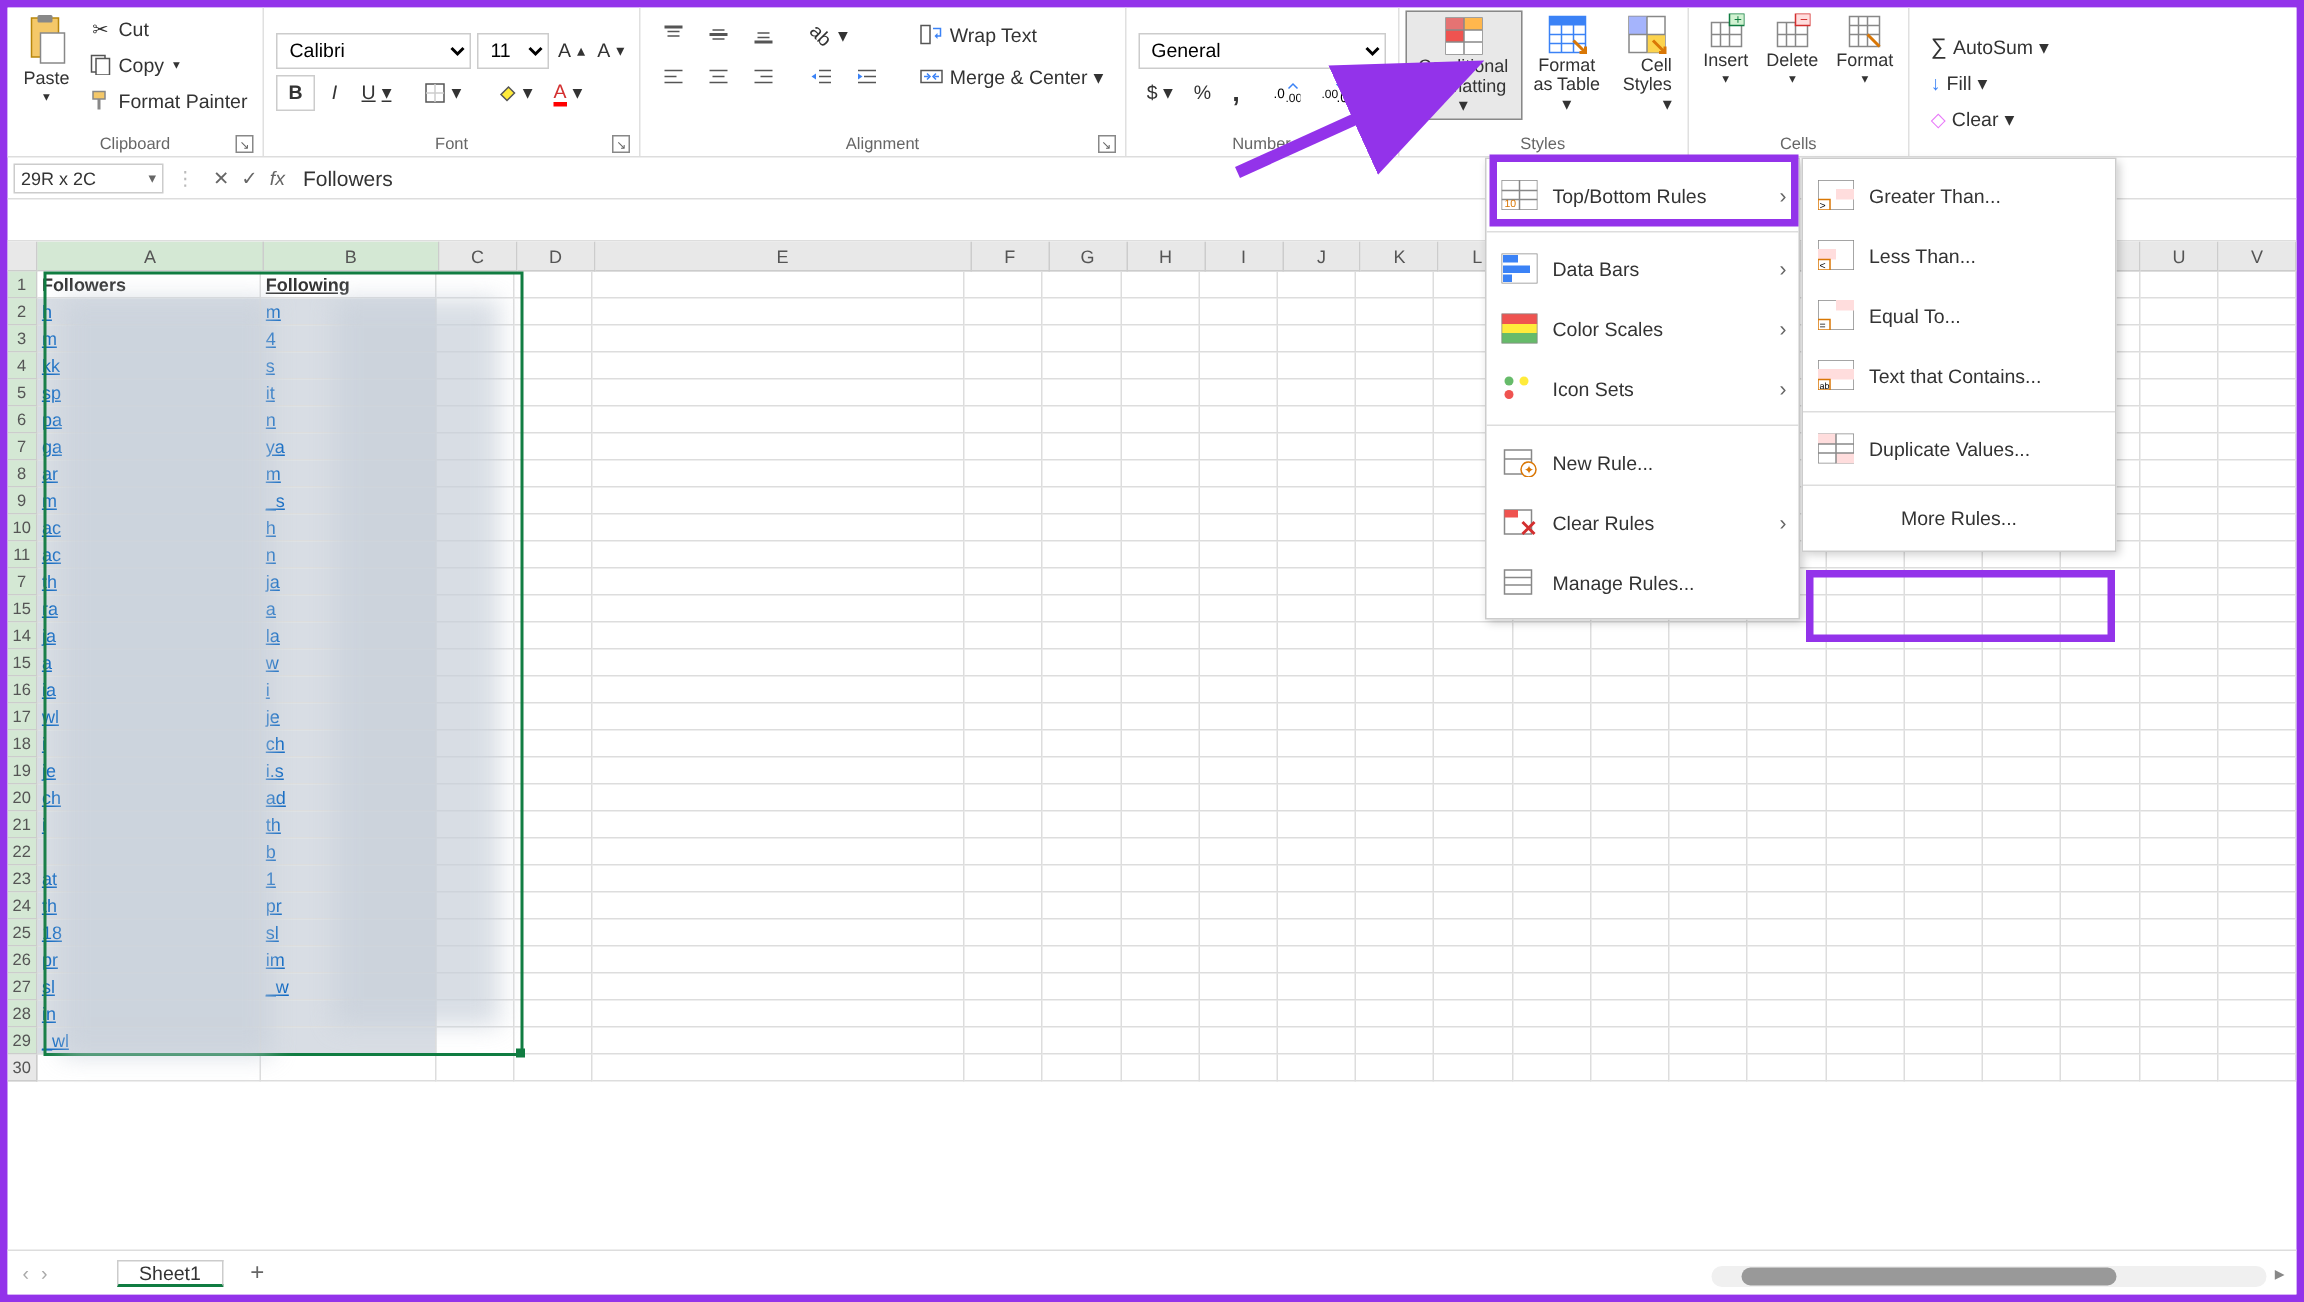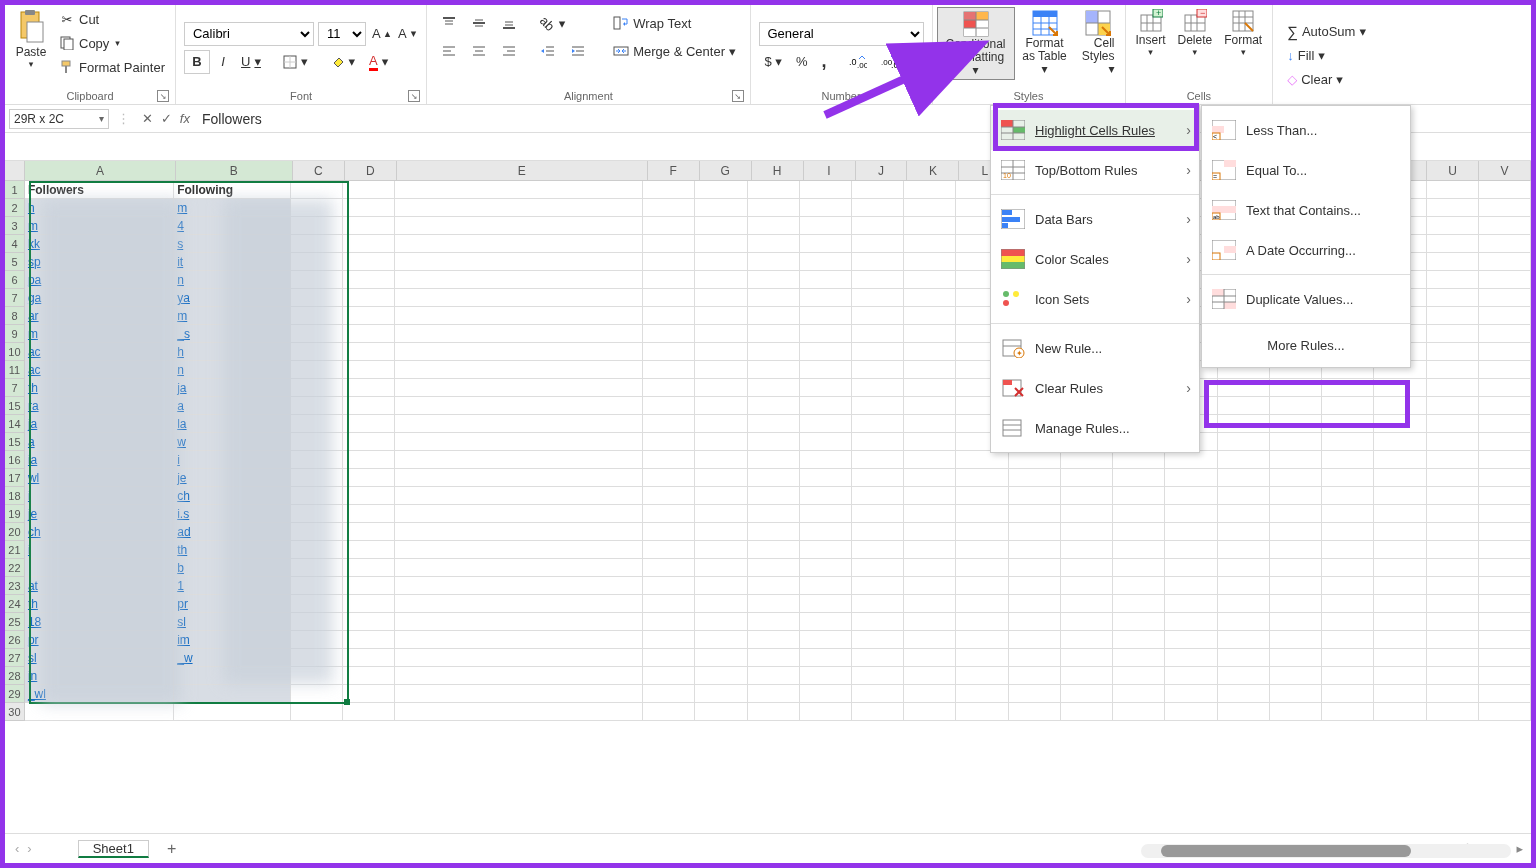"Highlight Cells Rules" div.menu-item { html: <div> <svg> <rect></rect> <rect></rect> <rect></rect> <line></line> <line></line> <line></line> </svg> <span>Highlight Cells Rules</span> </div> -> none }
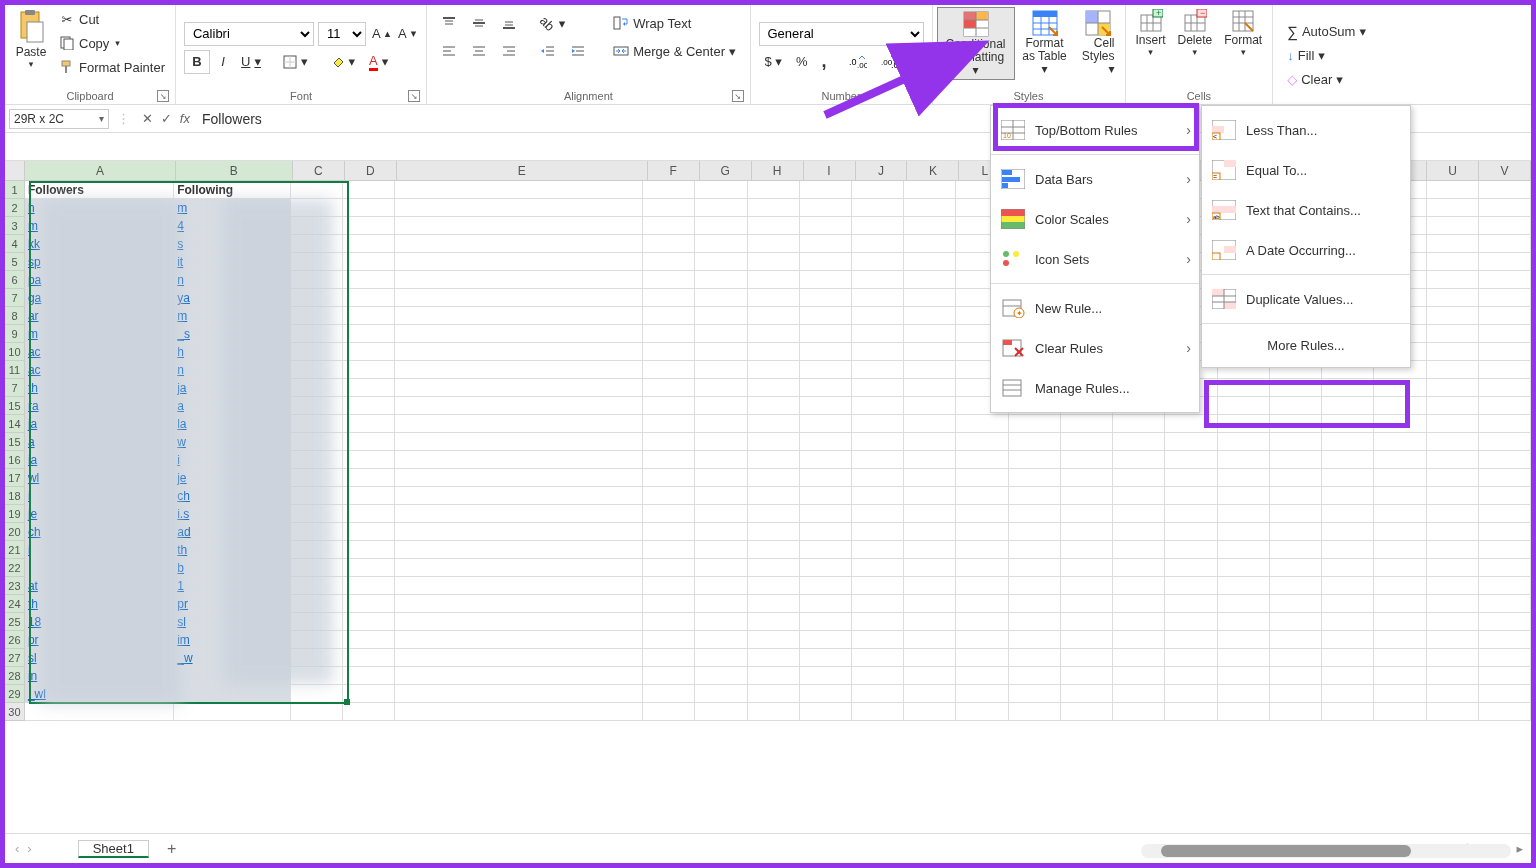"Greater Than..." div.menu-item { html: none -> <div> <svg> <rect></rect> <rect></rect> <rect></rect> <text>&gt;</text> </svg> <span>Greater Than...</span> </div> }
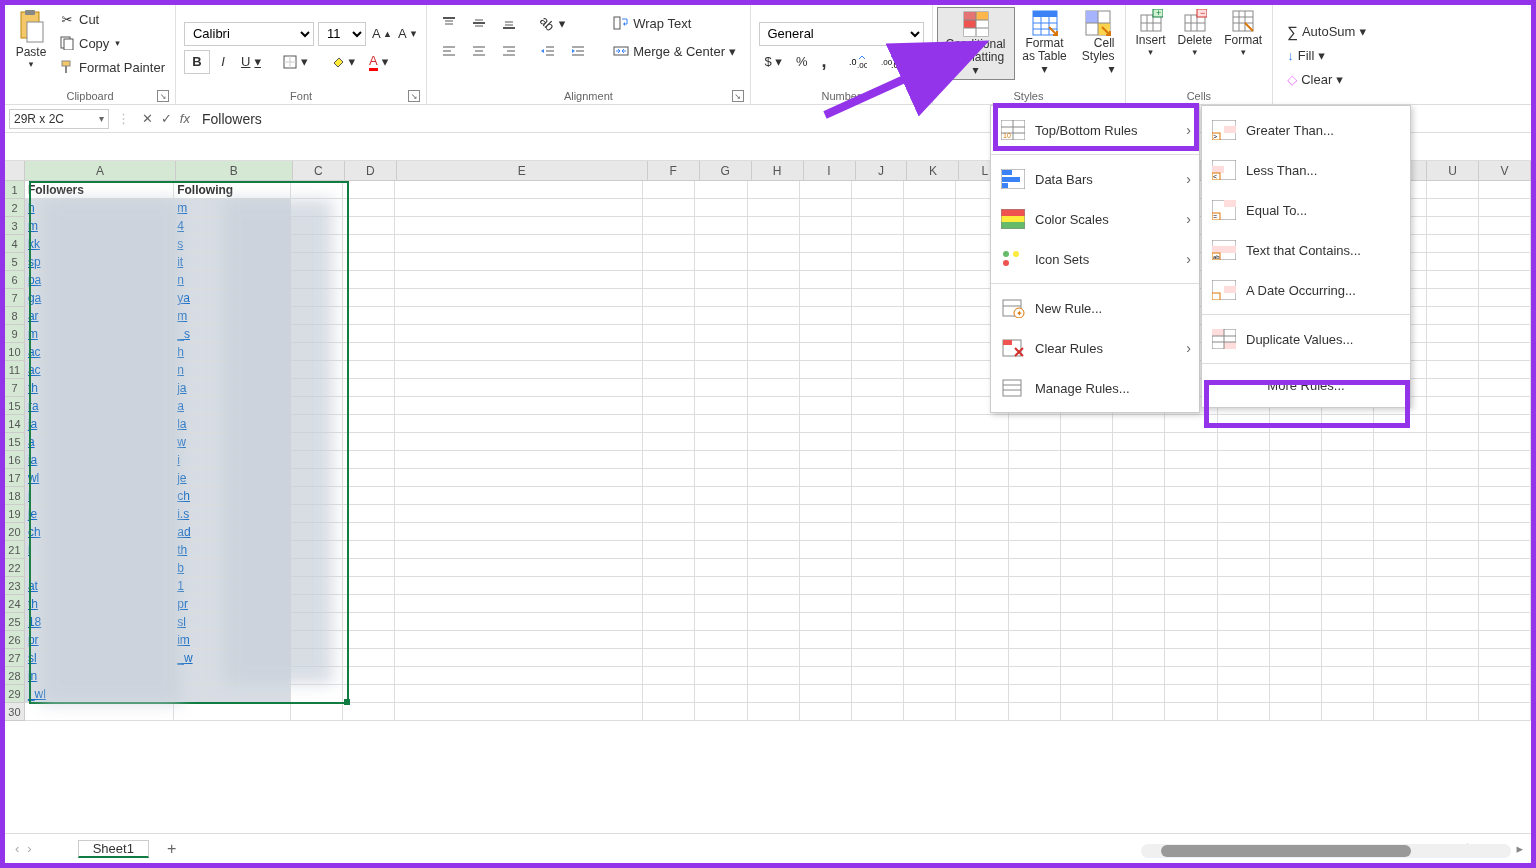"Following" div.cell { text-decoration: none -> underline }
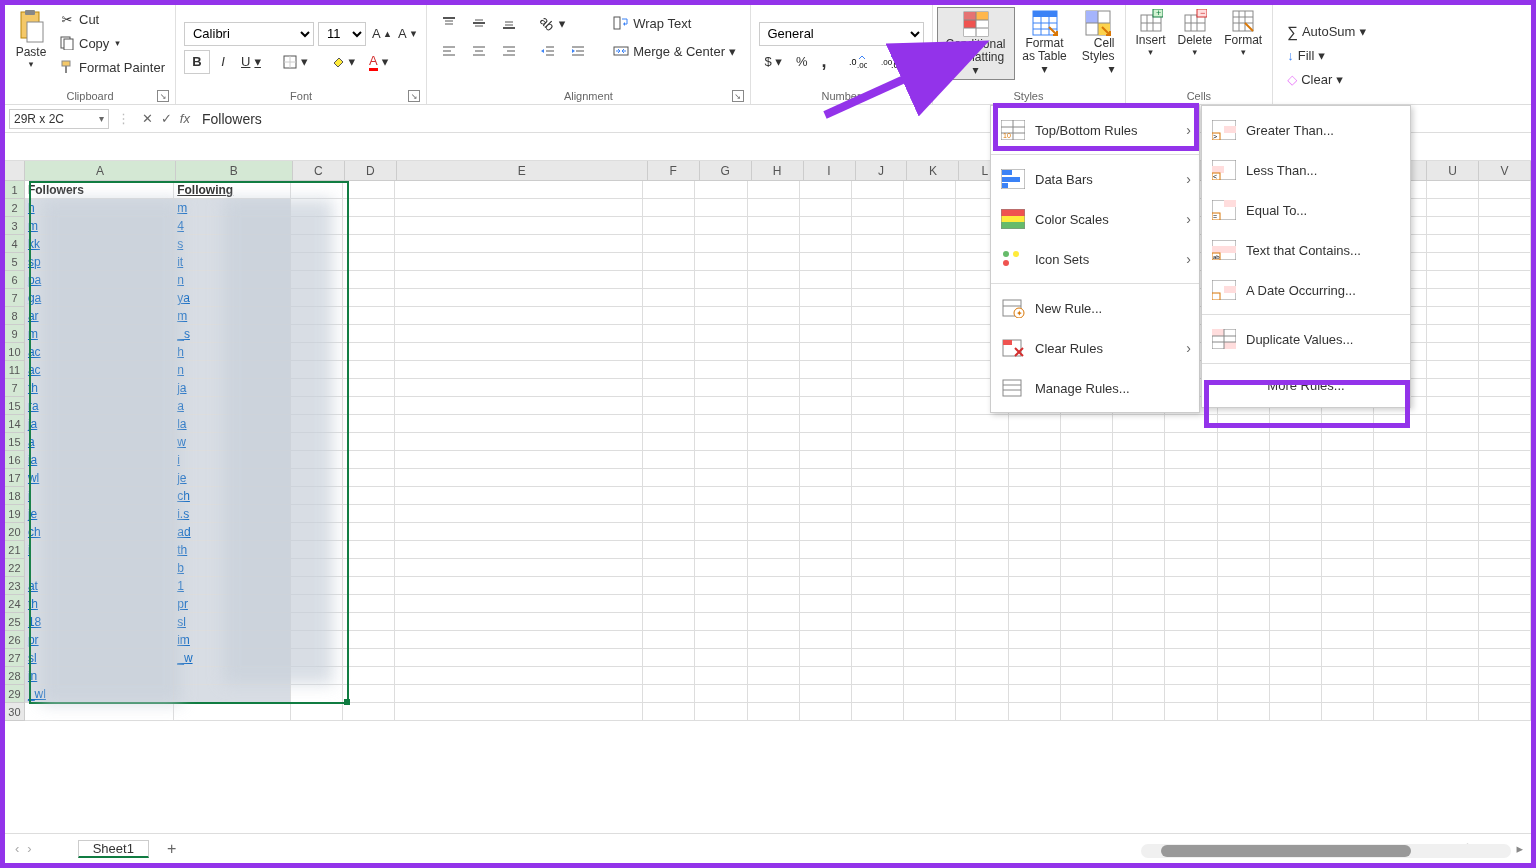"A Date Occurring..." div.menu-item { html: <div> <svg> <rect></rect> <rect></rect> <rect></rect> </svg> <span>A Date Occurring...</span> </div> -> none }
